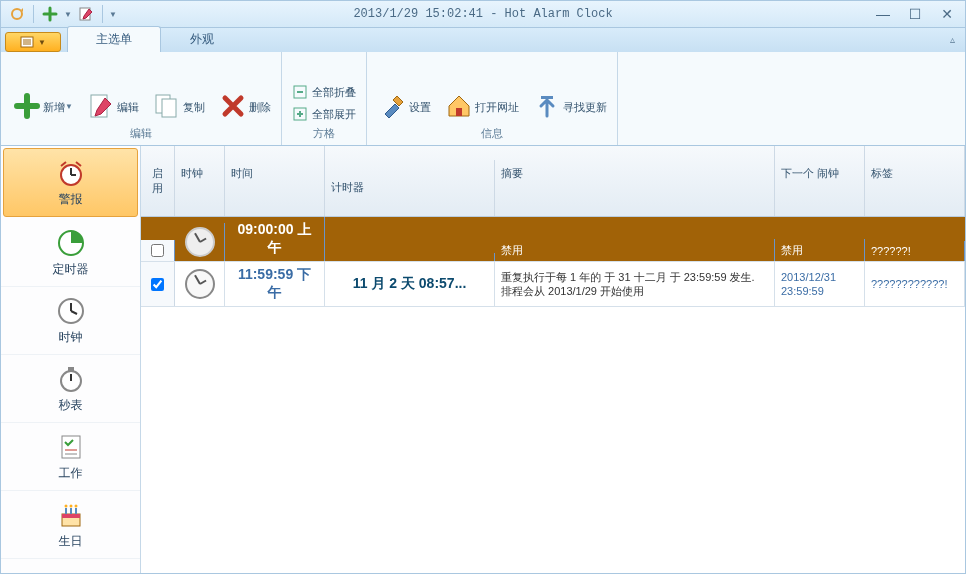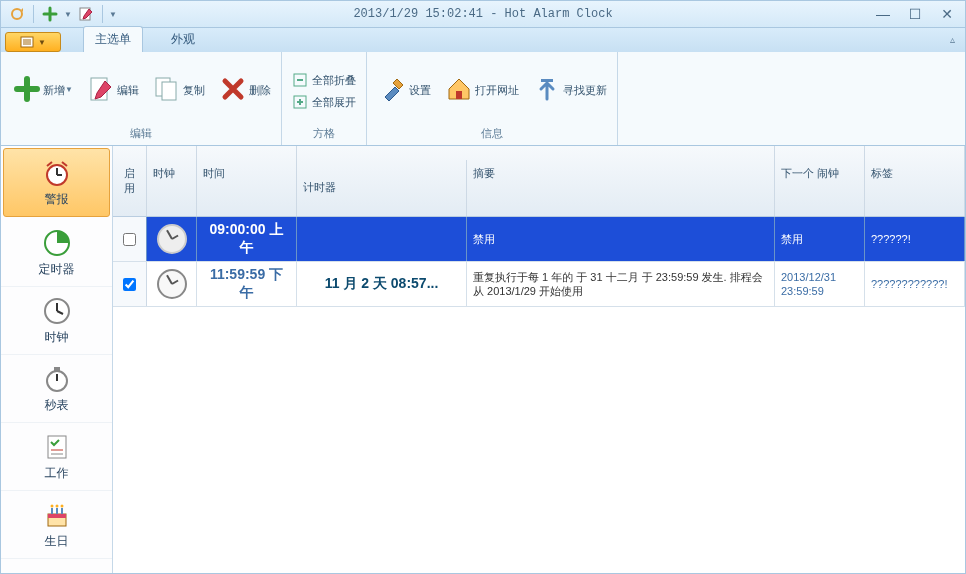"主选单" .tab { margin-left: 16px -> none; padding: 4px 11px -> 4px 28px }
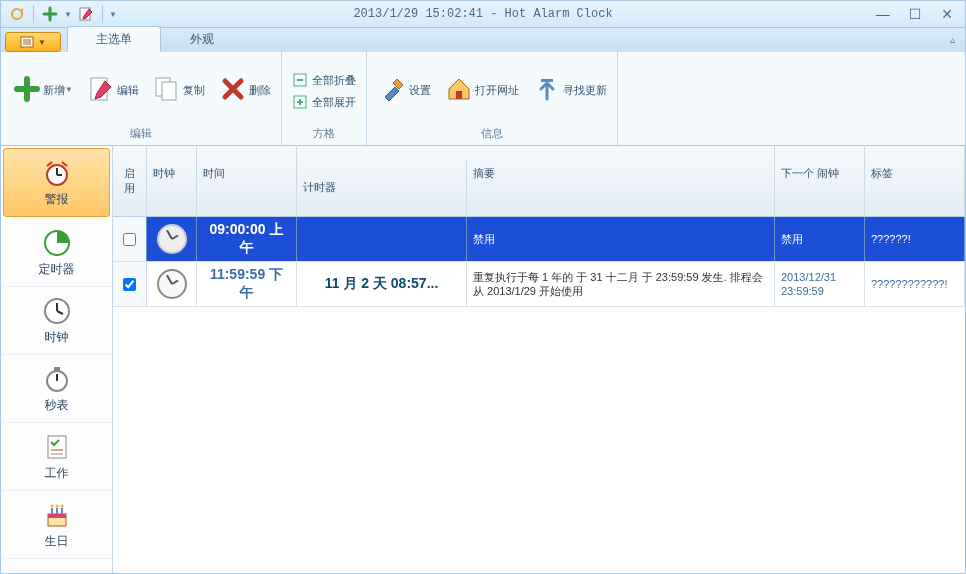"全部折叠" .group-body { align-items: center -> flex-end }
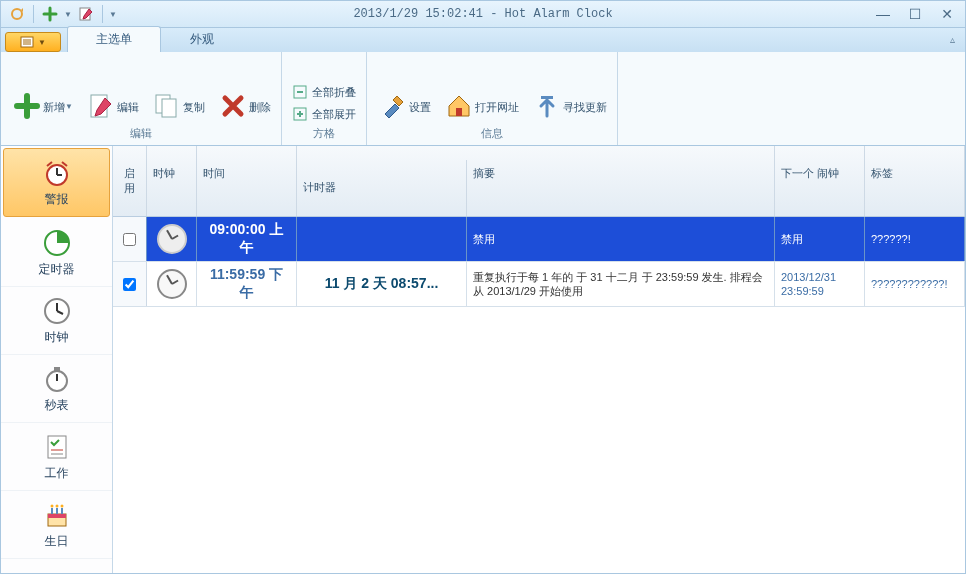"警报" .sidebar { width: 112px -> 140px }
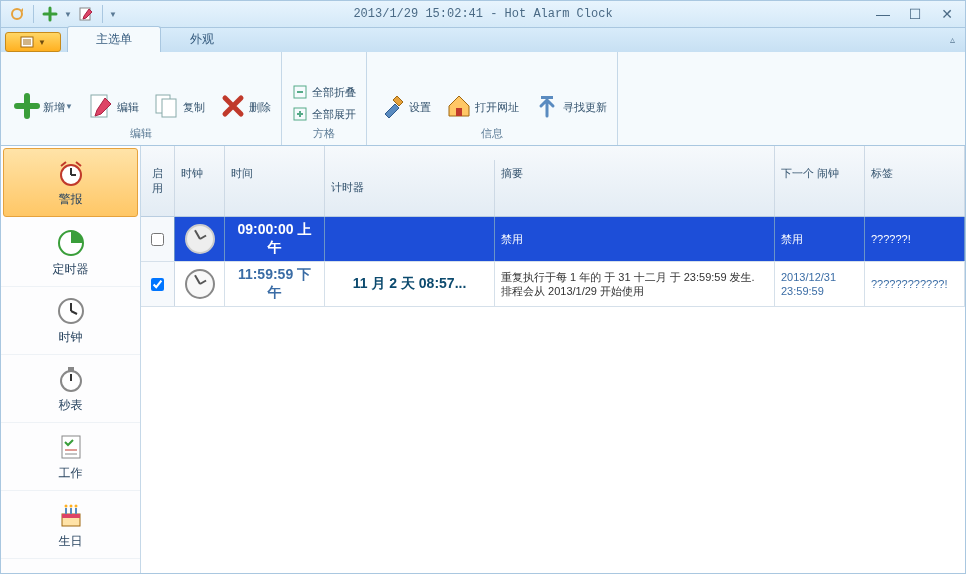"09:00:00 上午" .row.selected { align-items: none -> flex-end; background: #1d4ed8 -> #a16207 }
